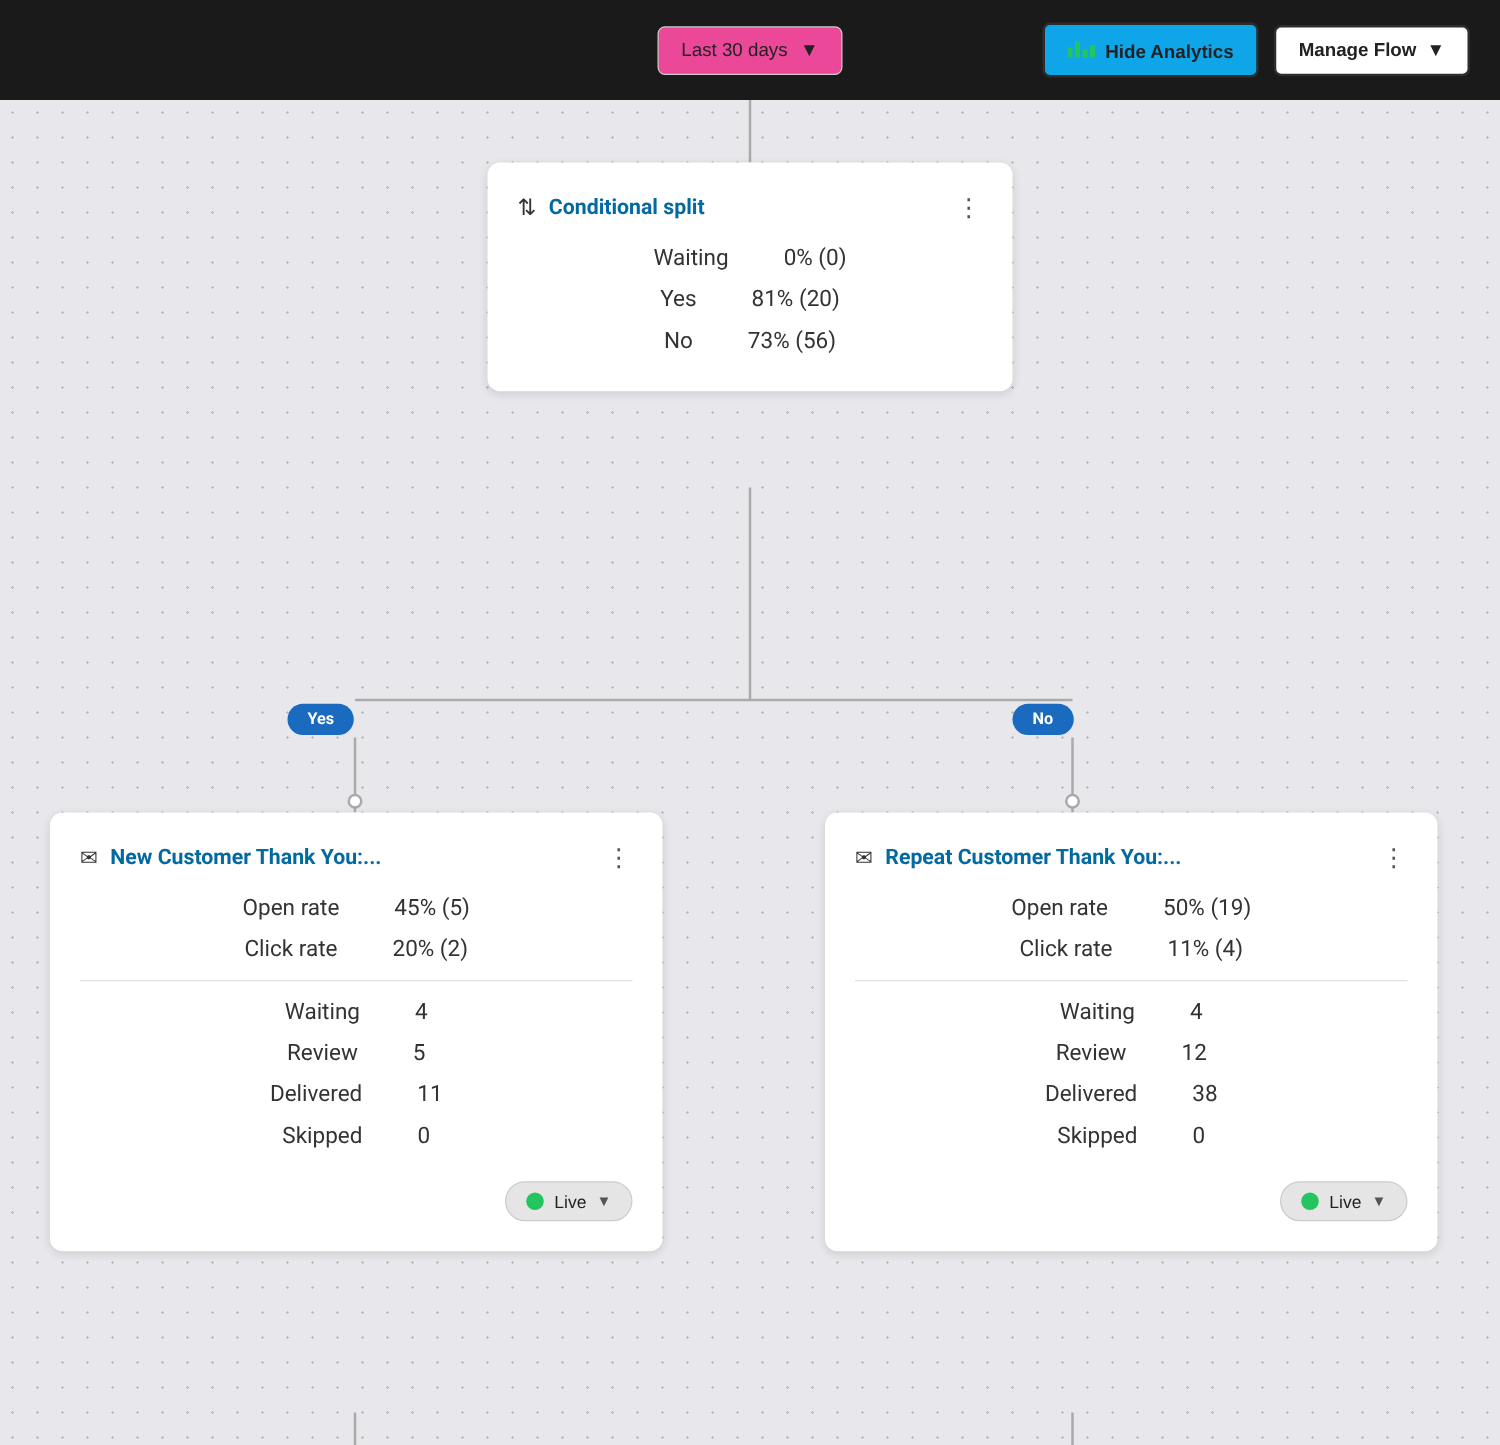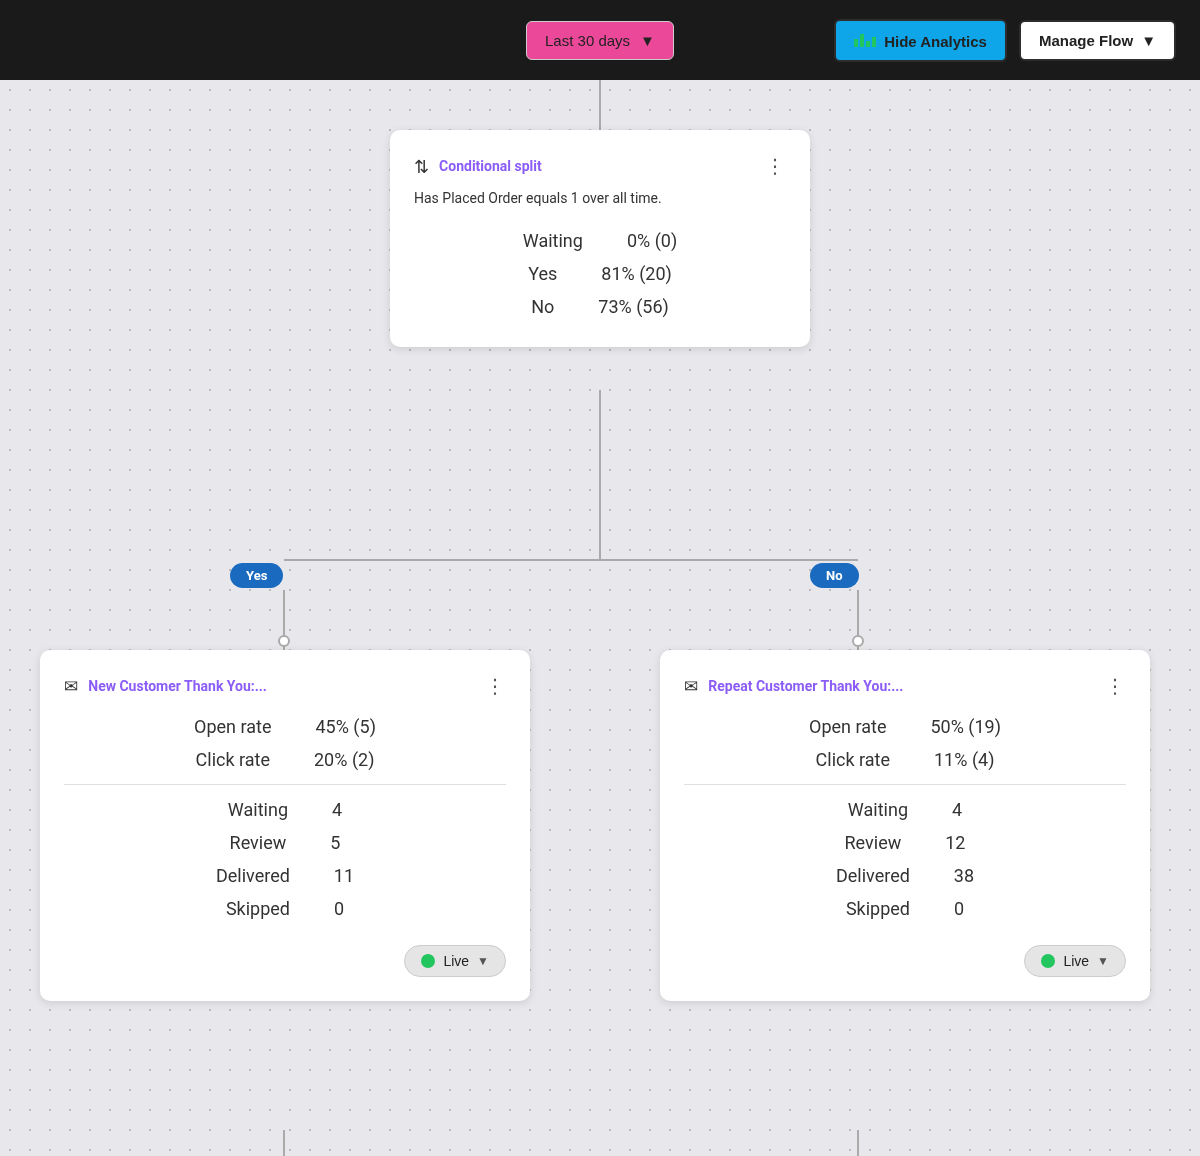"Conditional split" .card-title { color: #8b5cf6 -> #0369a1; font-size: 14px -> 17px }
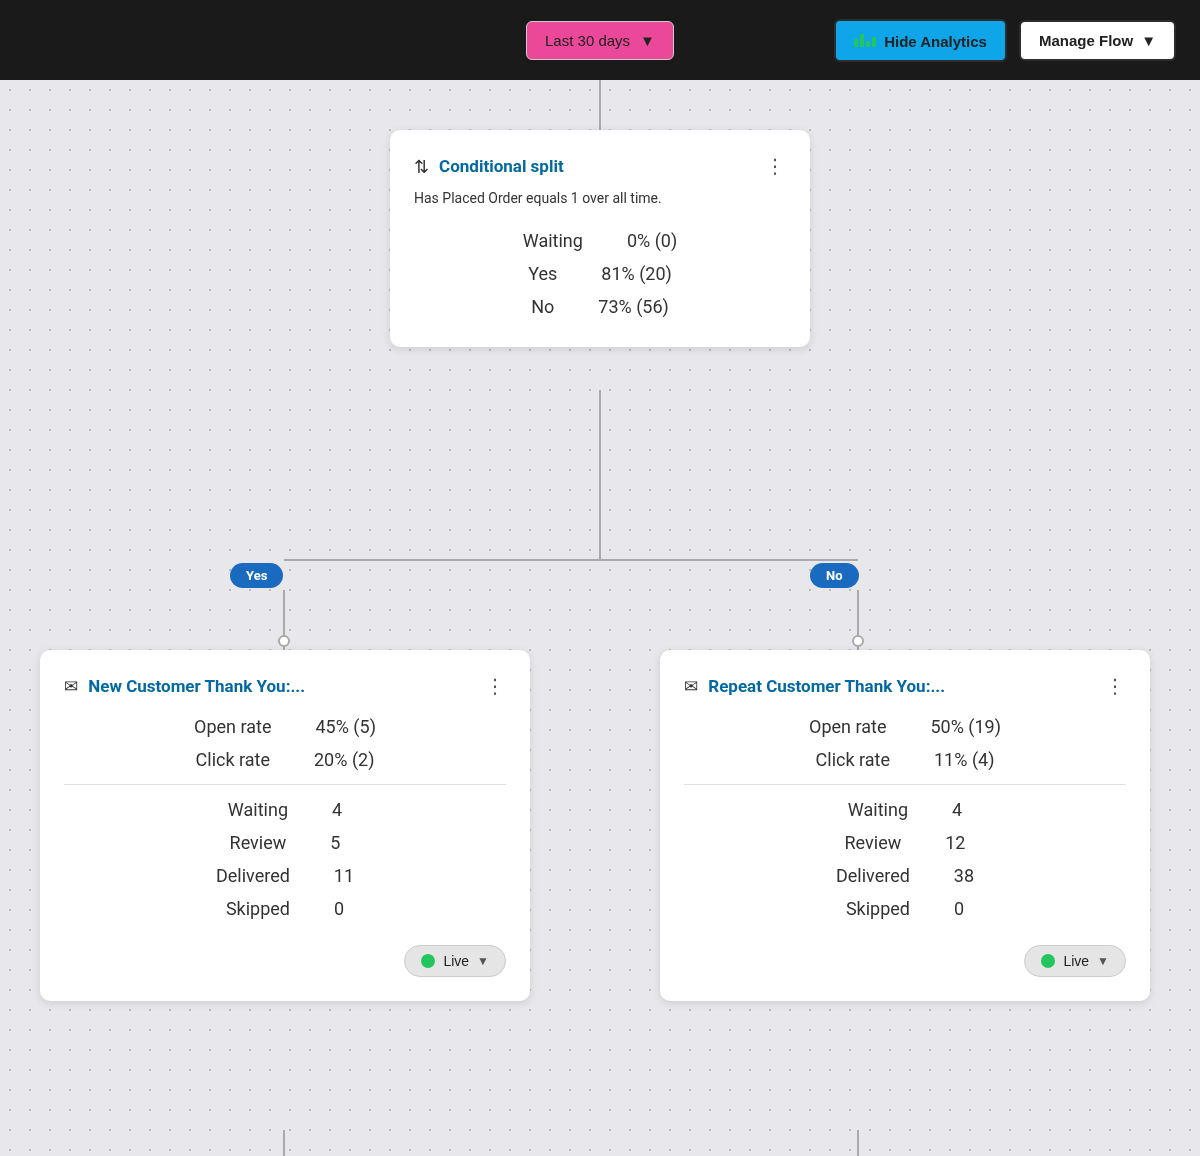"Has Placed Order equals 1" p.card-subtitle { html: <p>Has Placed Order equals 1 over all time.</p> -> none }
